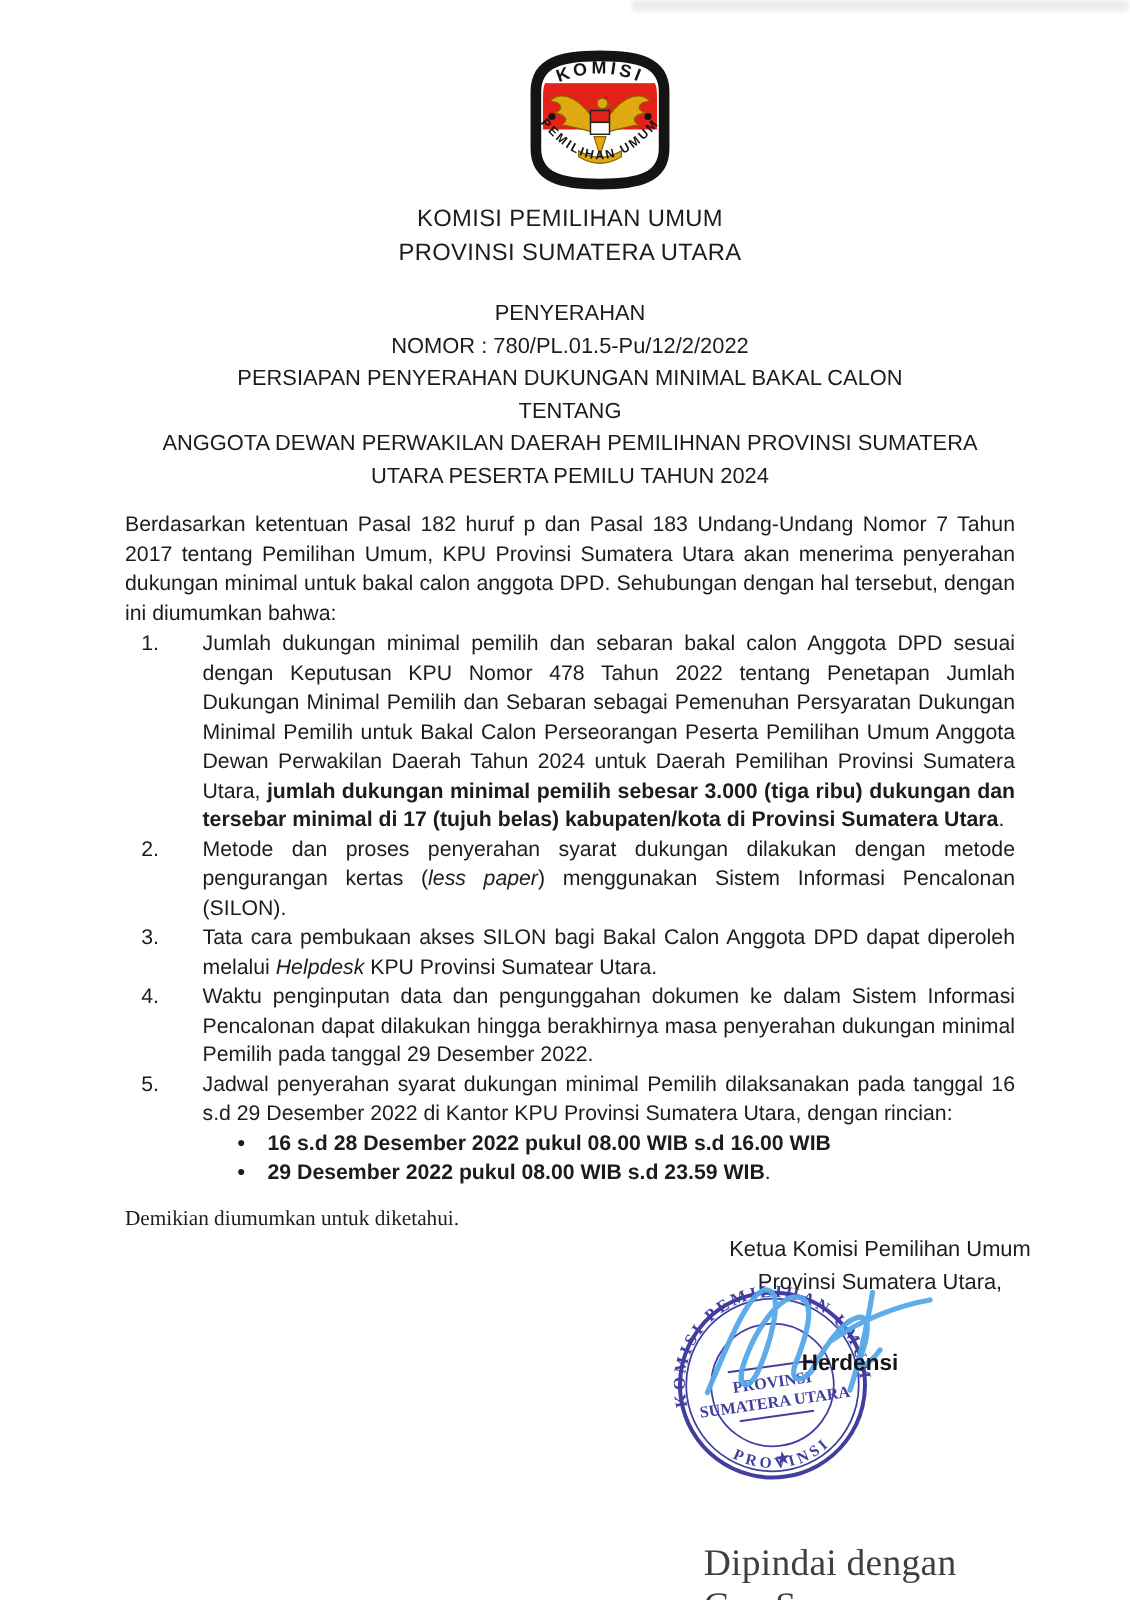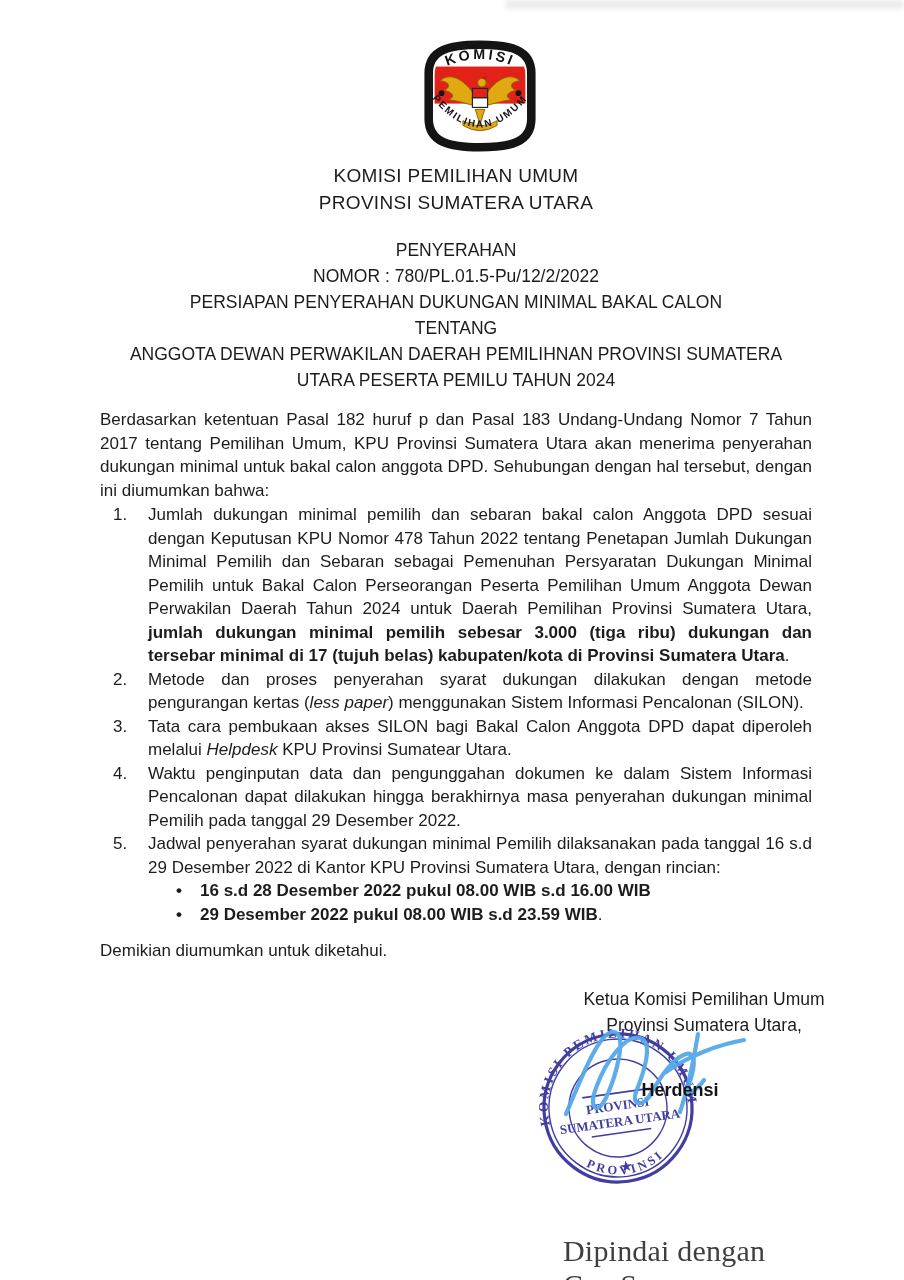"Jumlah dukungan minimal pemilih dan" .li .li-text { margin-left: none -> 14px }
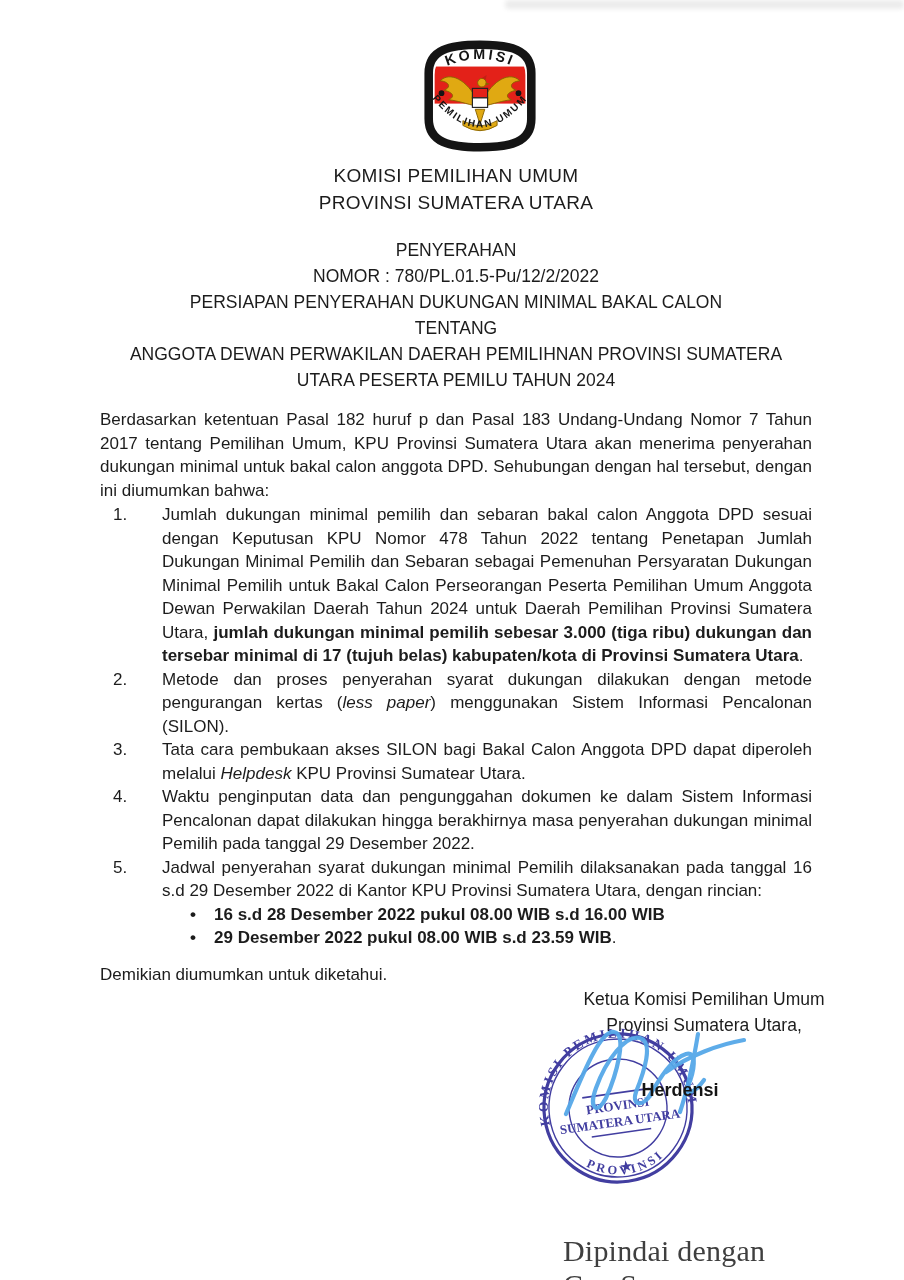"Demikian diumumkan untuk diketahui." .closing { font-family: none -> Liberation Serif, serif }
